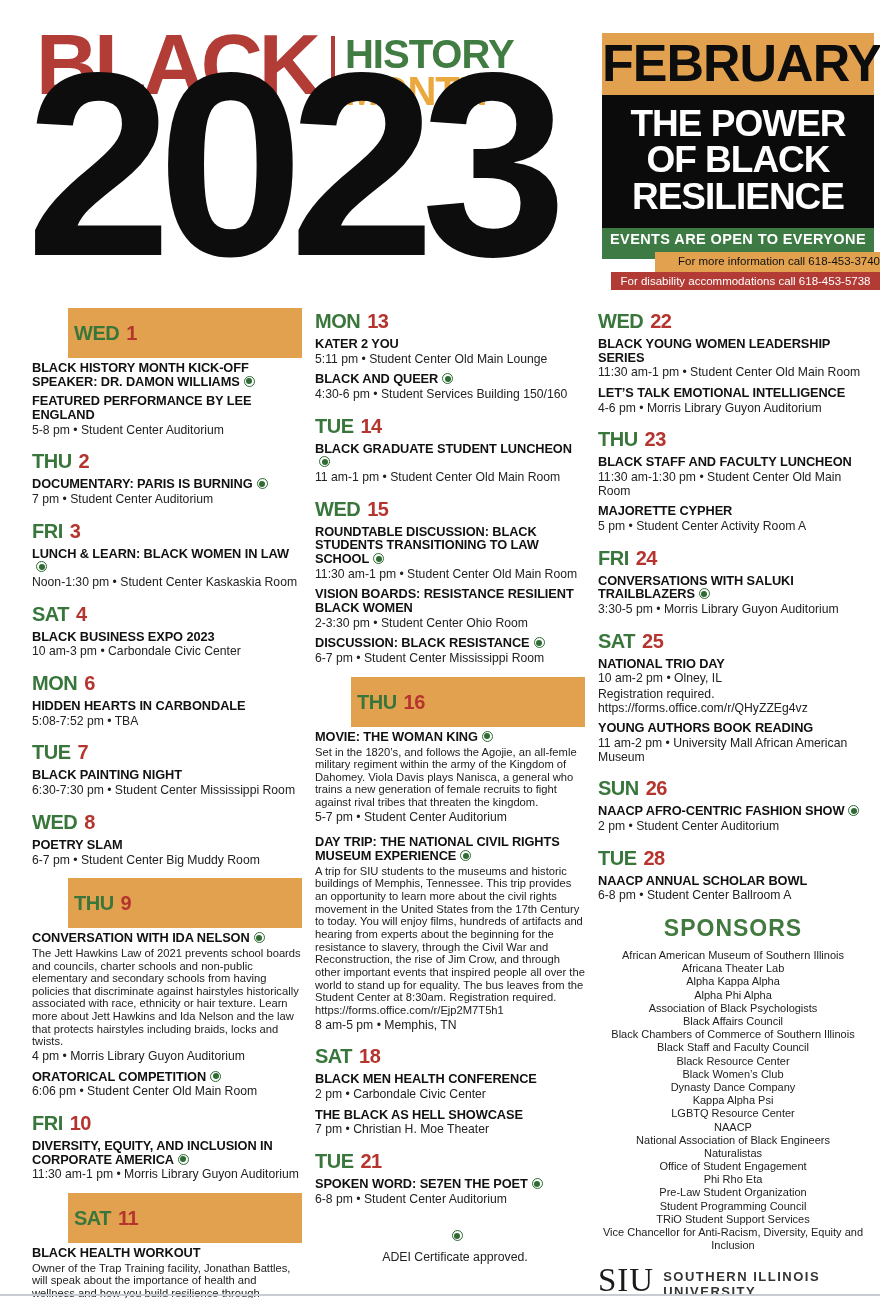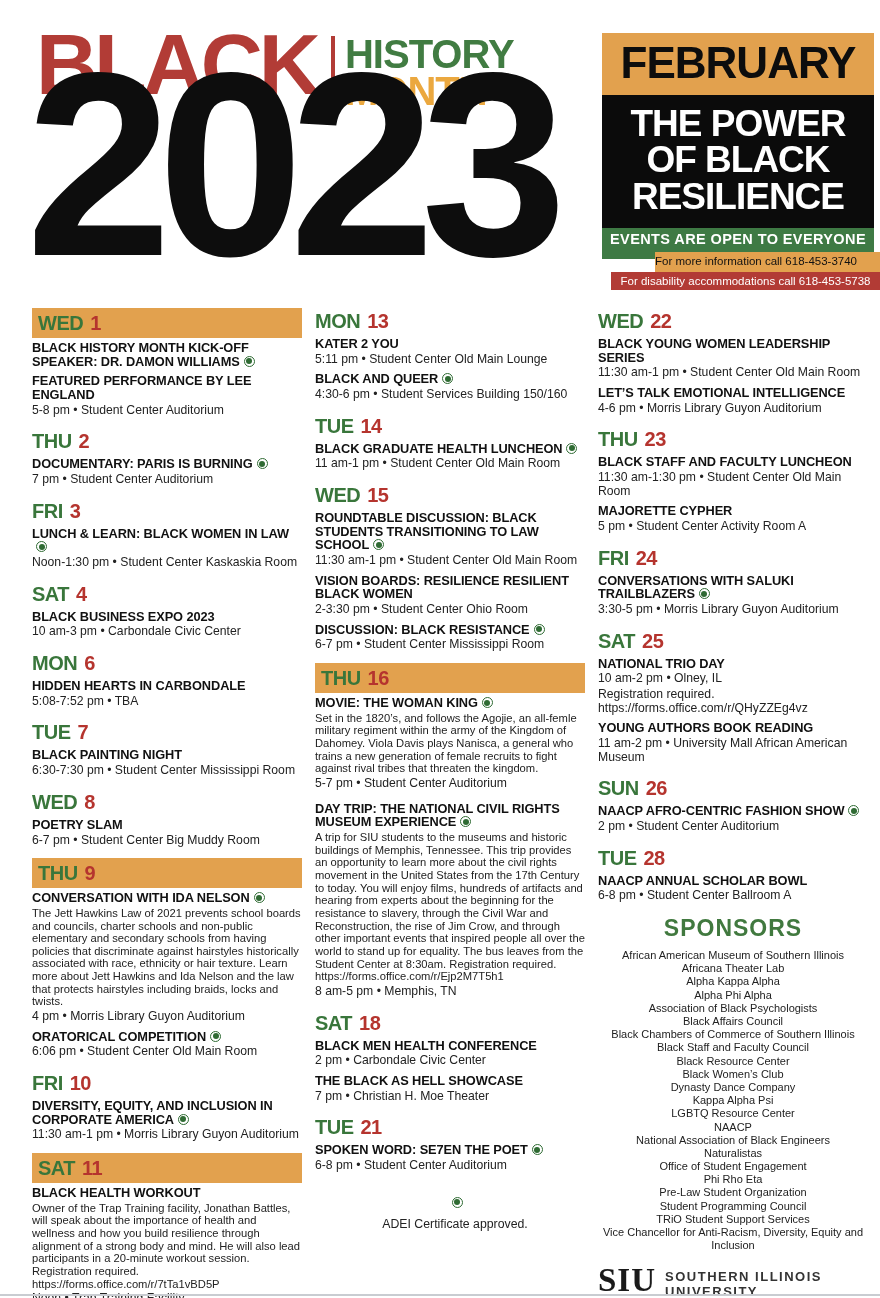"FEBRUARY" #panel-month { font-size: 44px -> 52px }
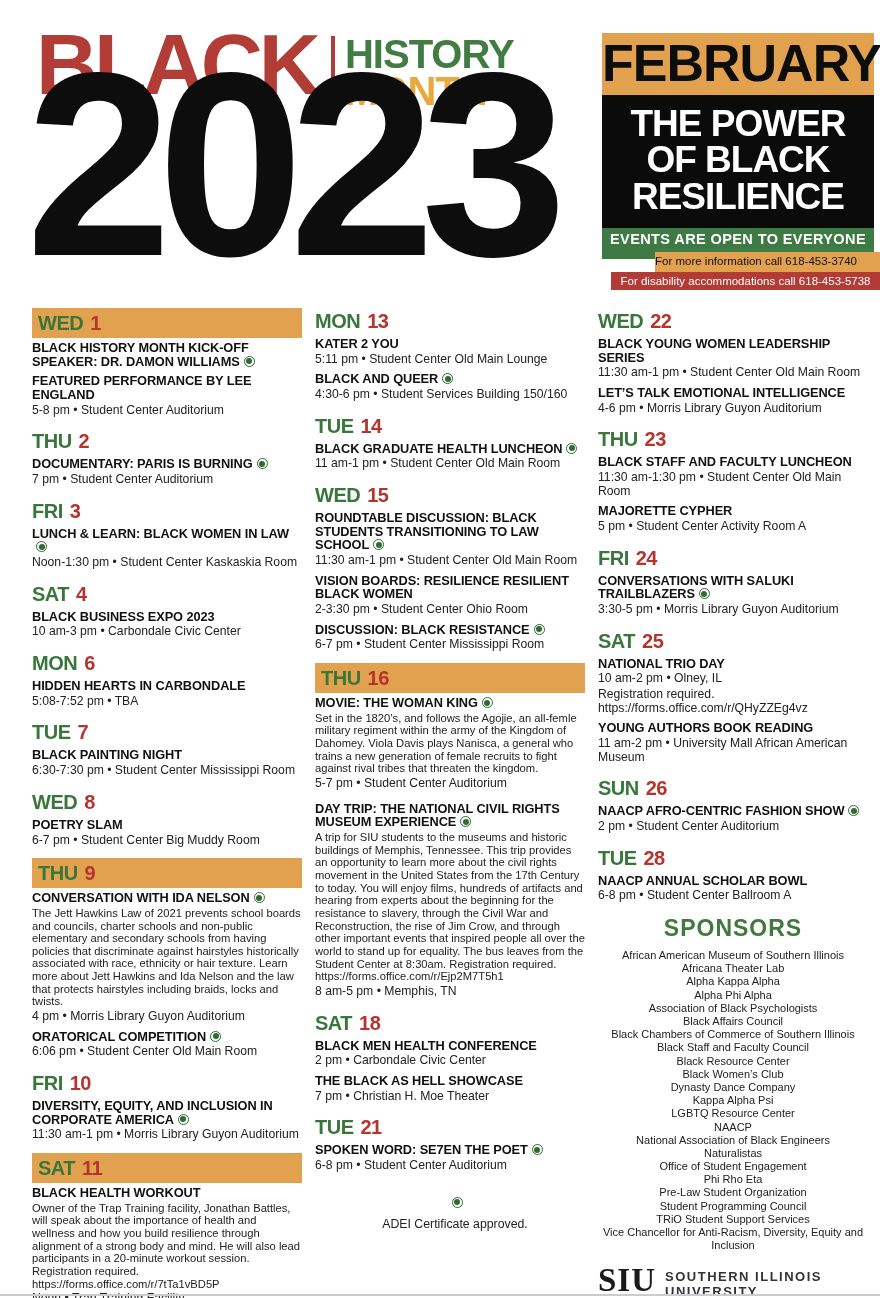"For more information call 618-453-3740" #panel-info { text-align: left -> right }
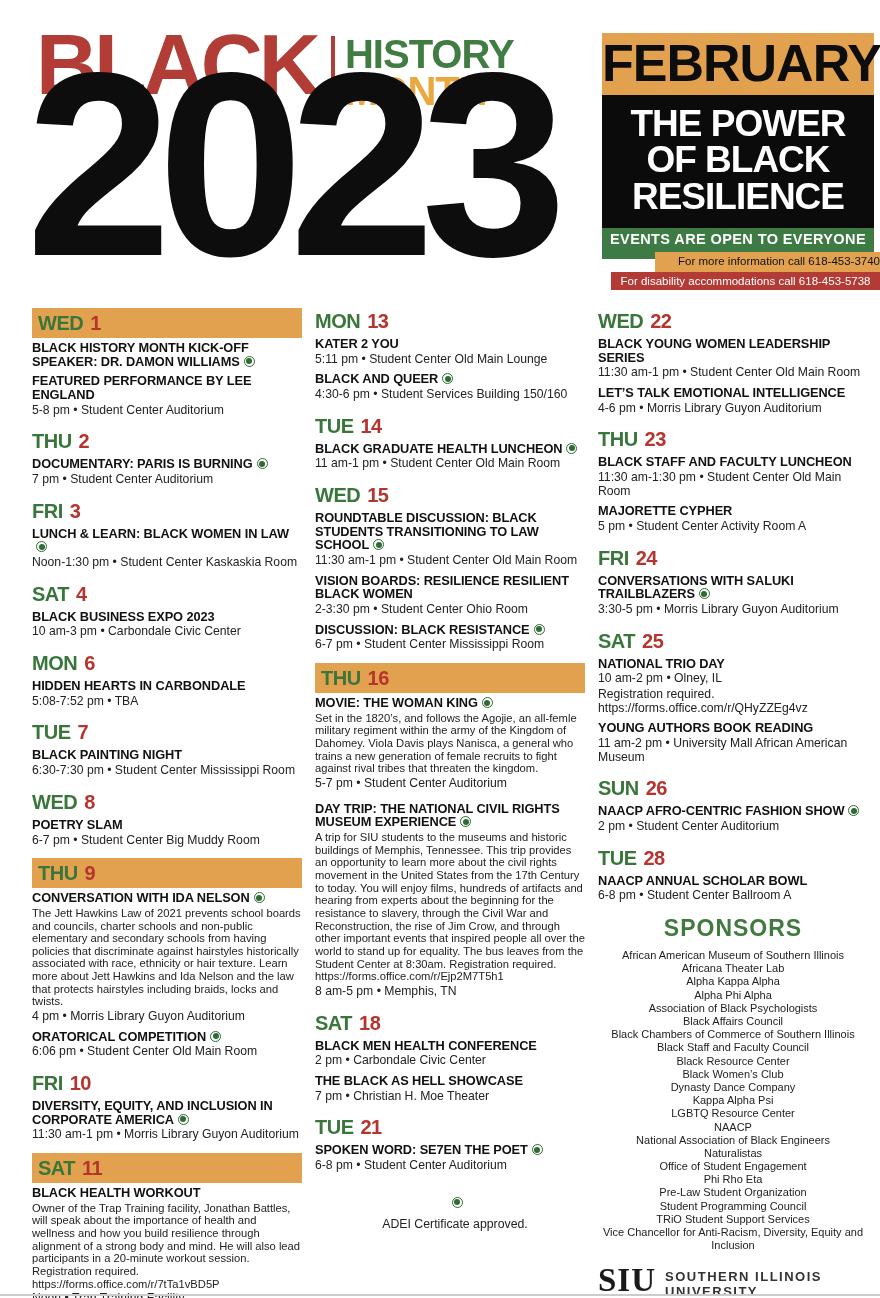"WED 1" .day-header.hl { margin-left: none -> 36px; padding: 4px 6px -> 14px 6px }
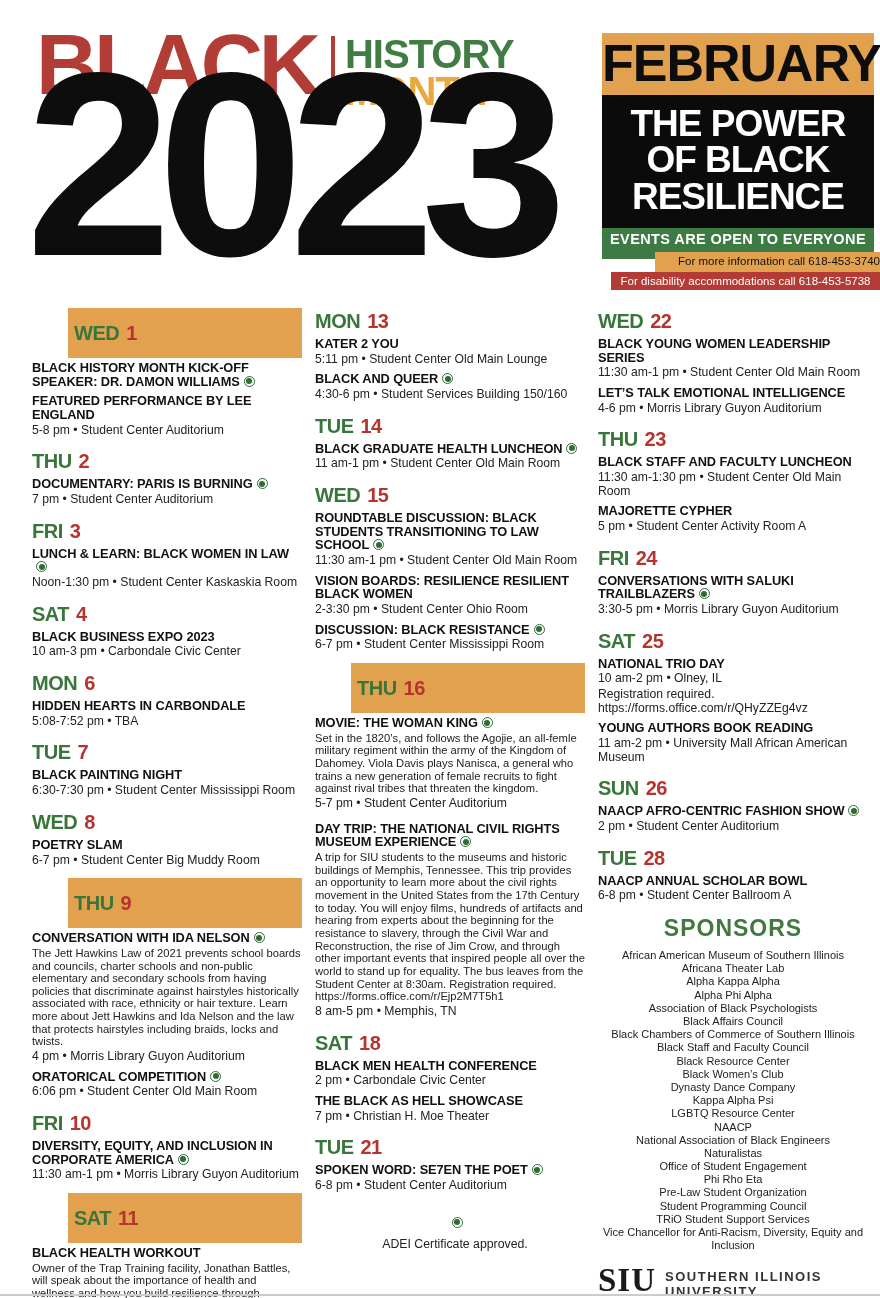"BLACK GRADUATE HEALTH LUNCHEON" span { text: HEALTH -> STUDENT }
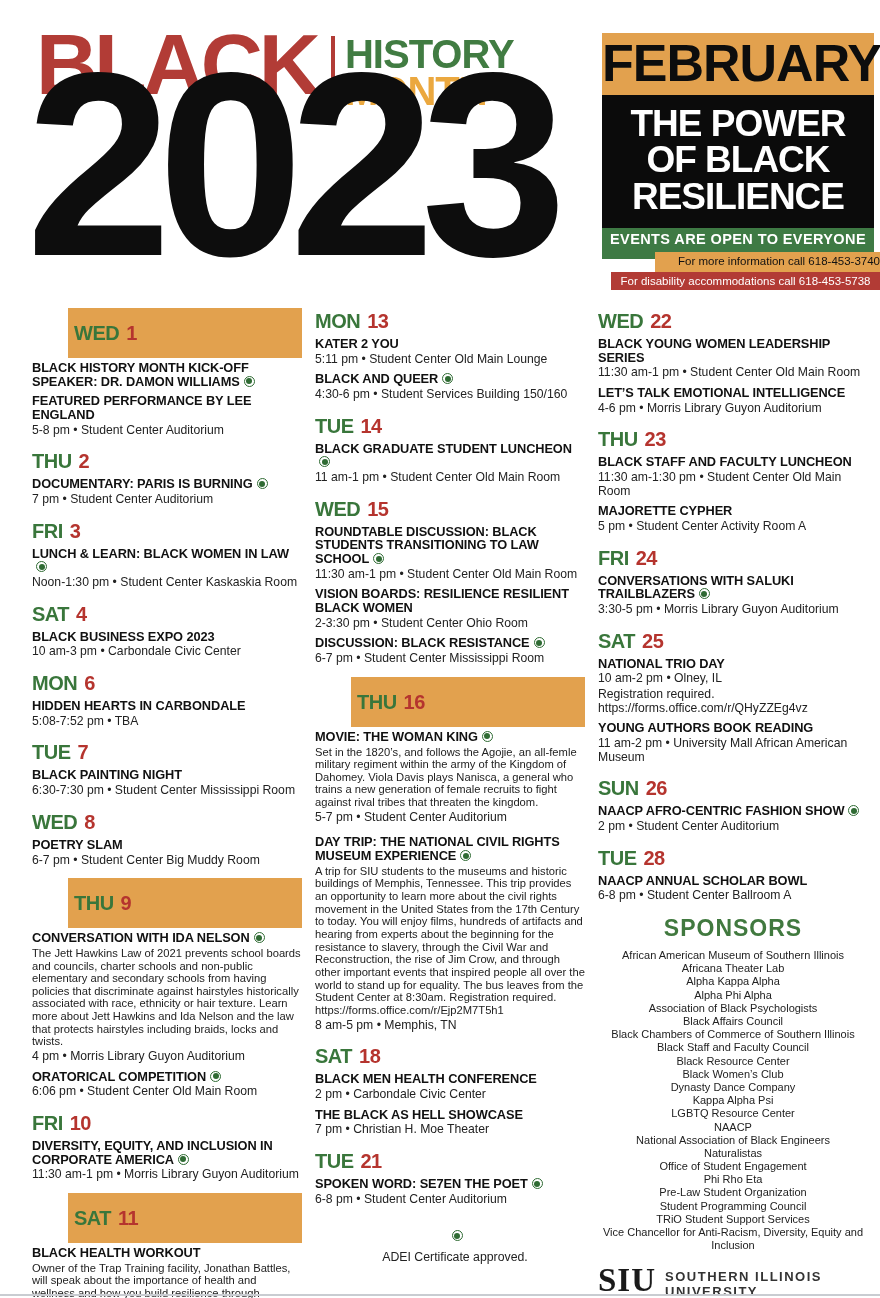"VISION BOARDS: RESILIENCE RESILIENT" span { text: RESILIENCE -> RESISTANCE }
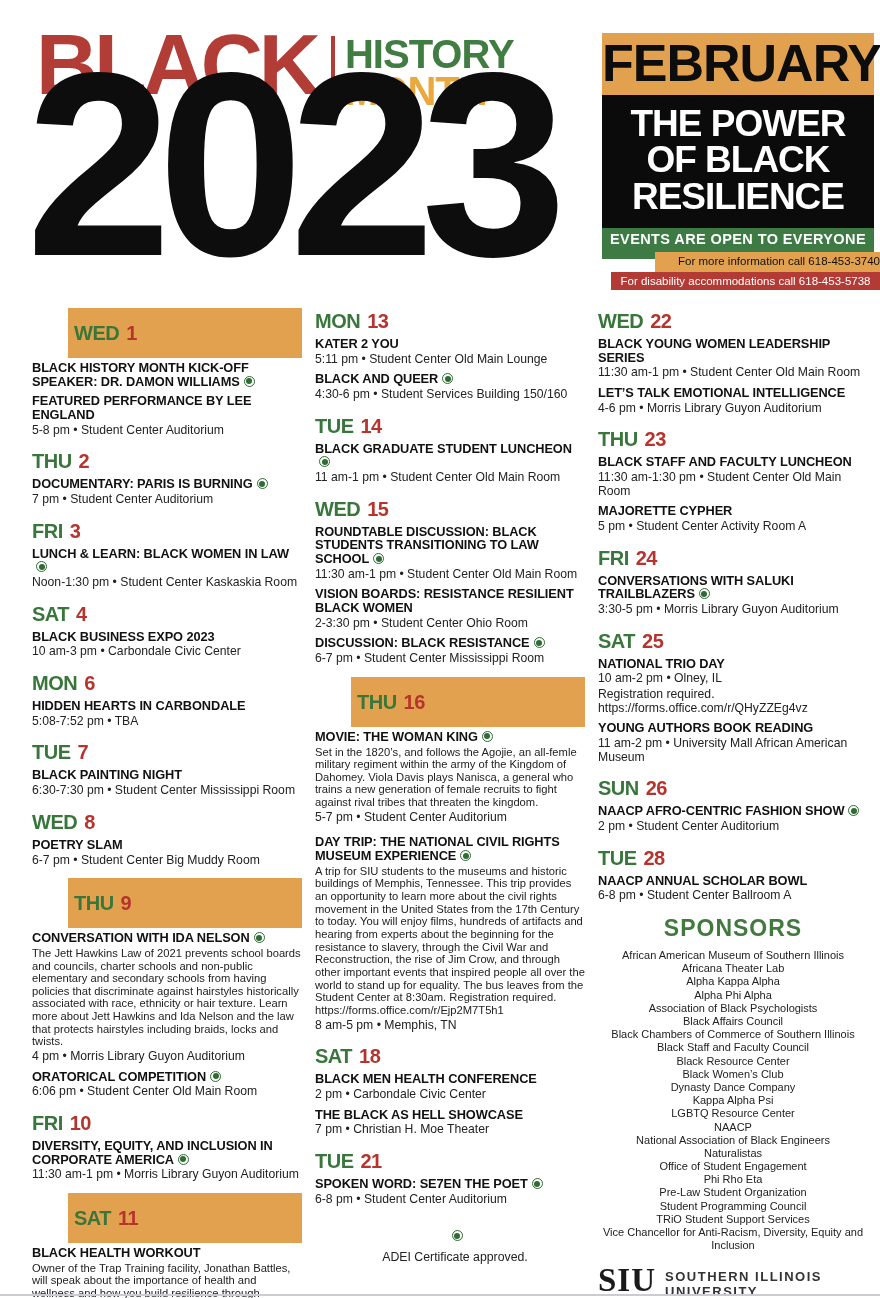"SIU" #siu-mark { font-weight: bold -> normal }
